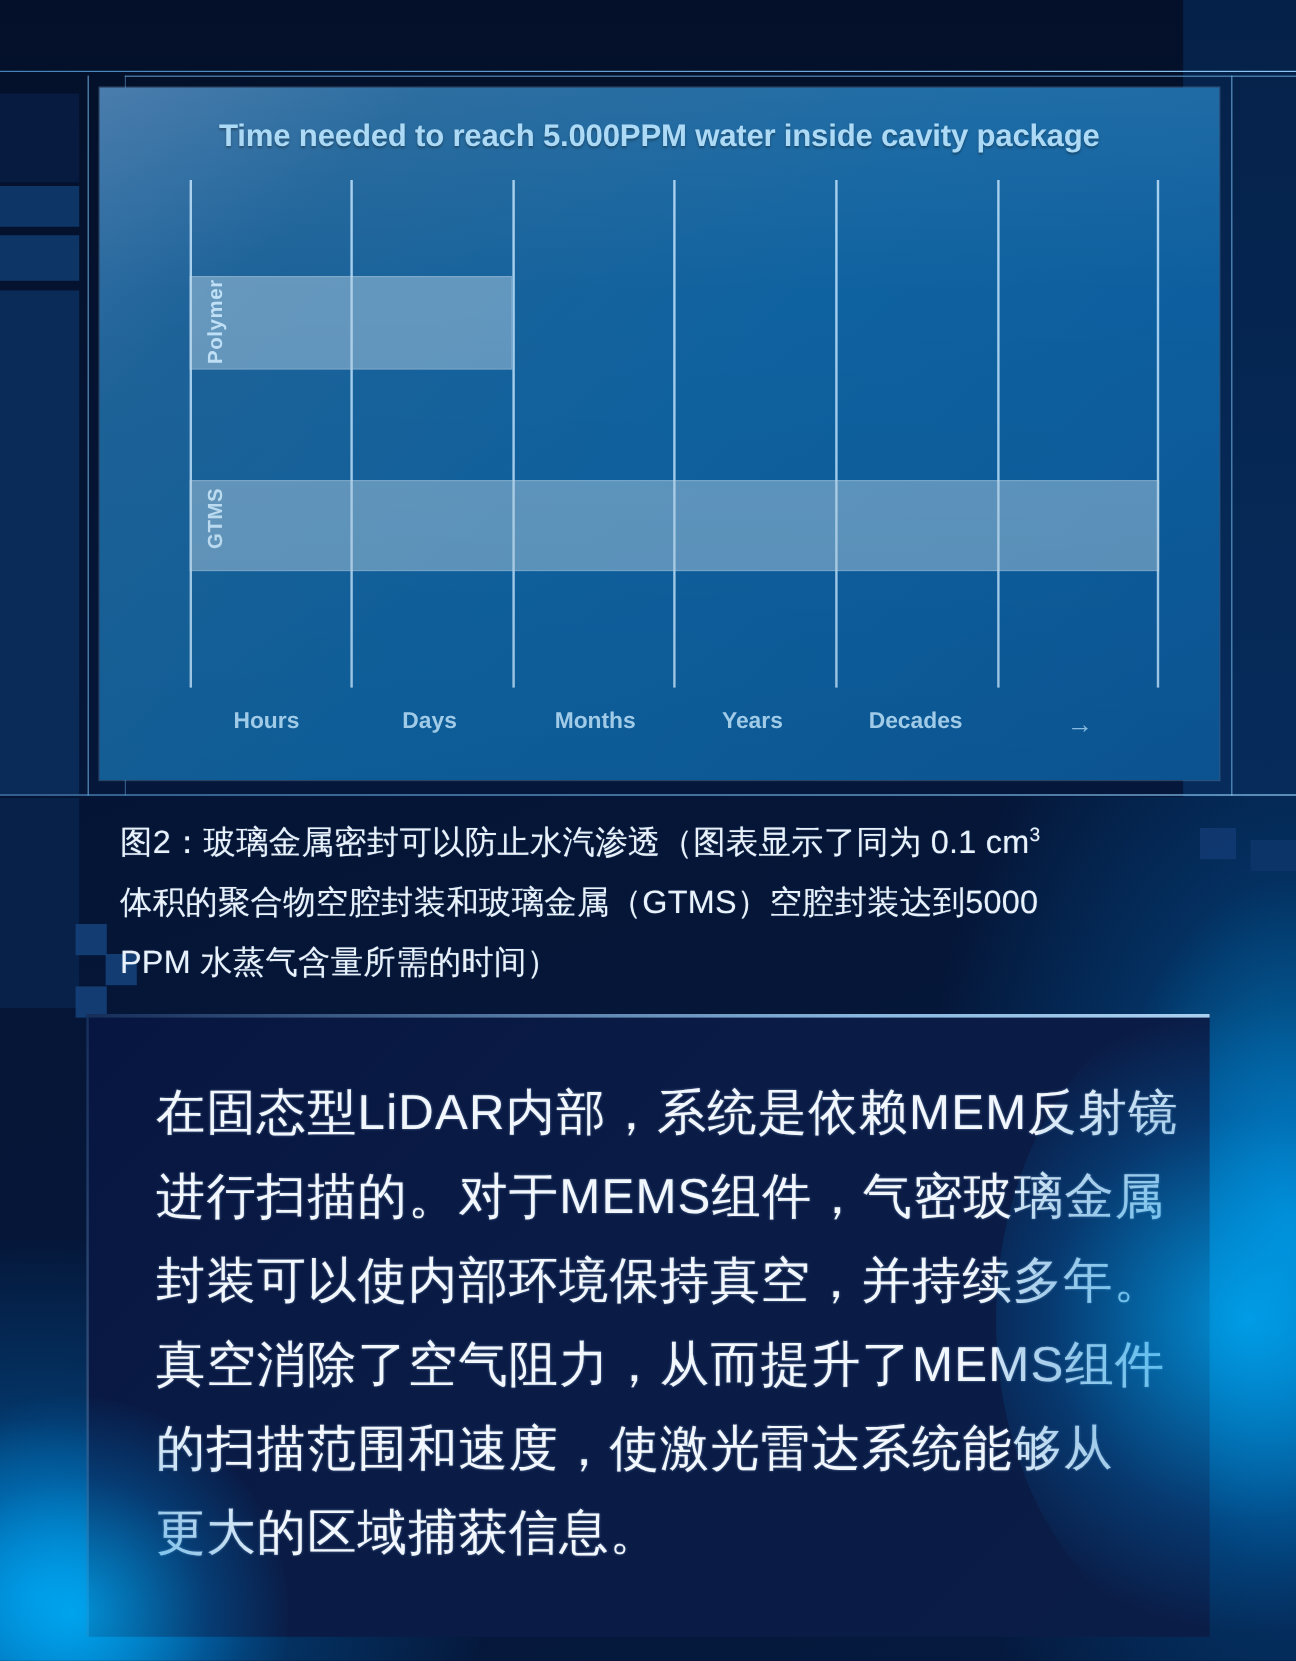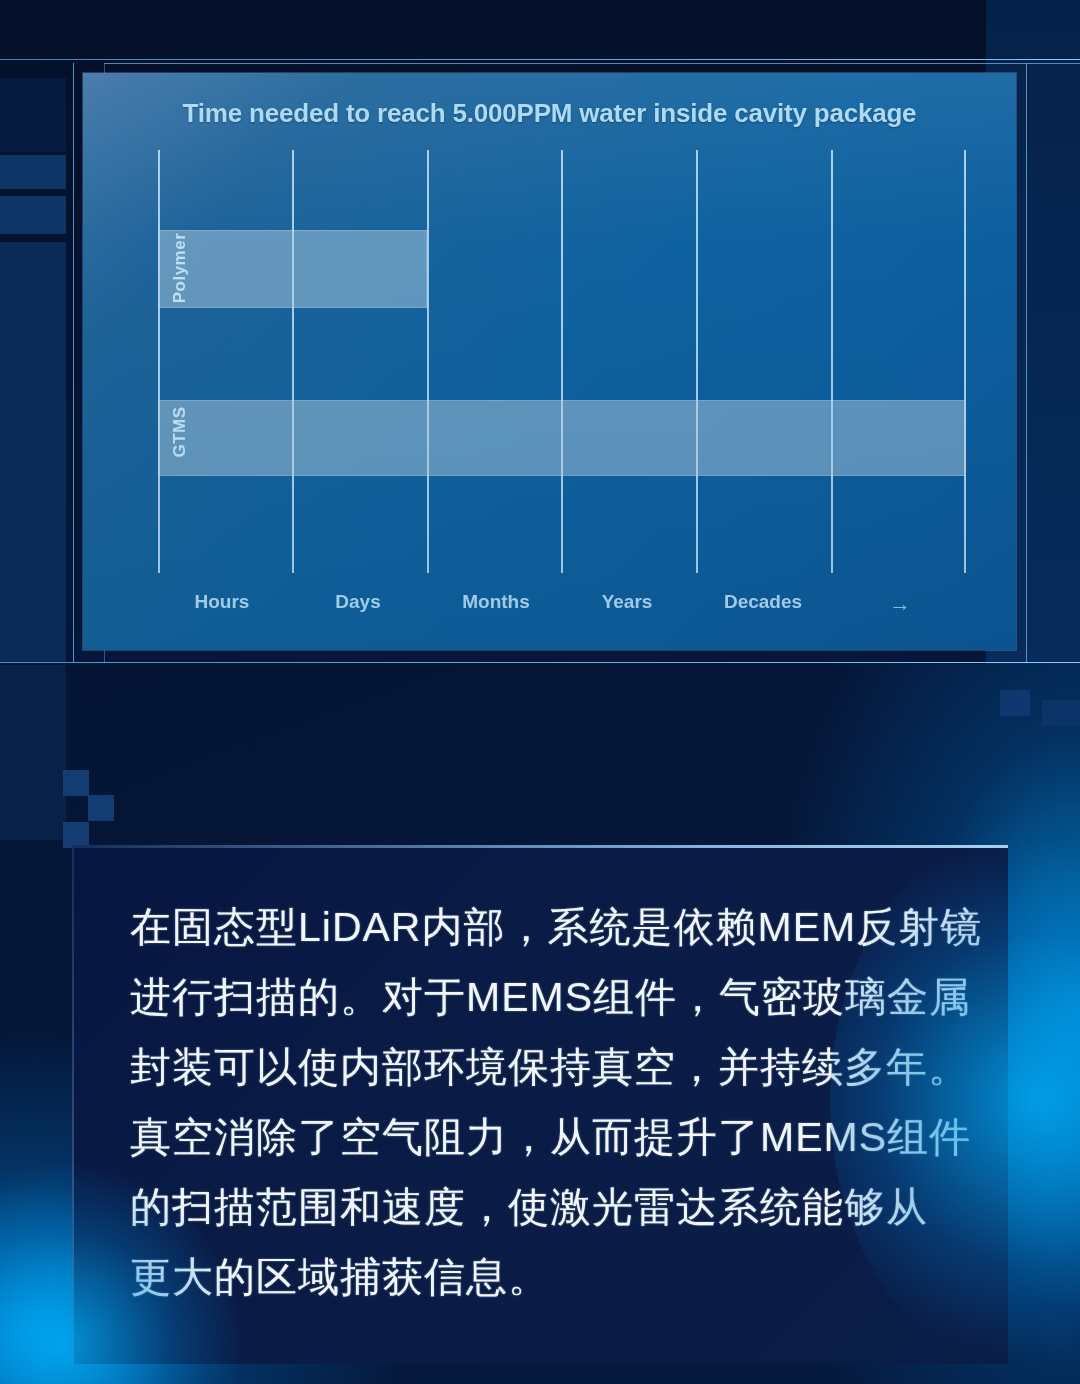"图2：玻璃金属密封可以防止水汽渗透（图表显示了同为 0.1 cm3" div.caption { html: none -> <div> <span>图2：玻璃金属密封可以防止水汽渗透（图表显示了同为 0.1 cm</span><sup>3</sup><br> <span>体积的聚合物空腔封装和玻璃金属（GTMS）空腔封装达到5000</span><br> <span>PPM 水蒸气含量所需的时间）</span> </div> }
